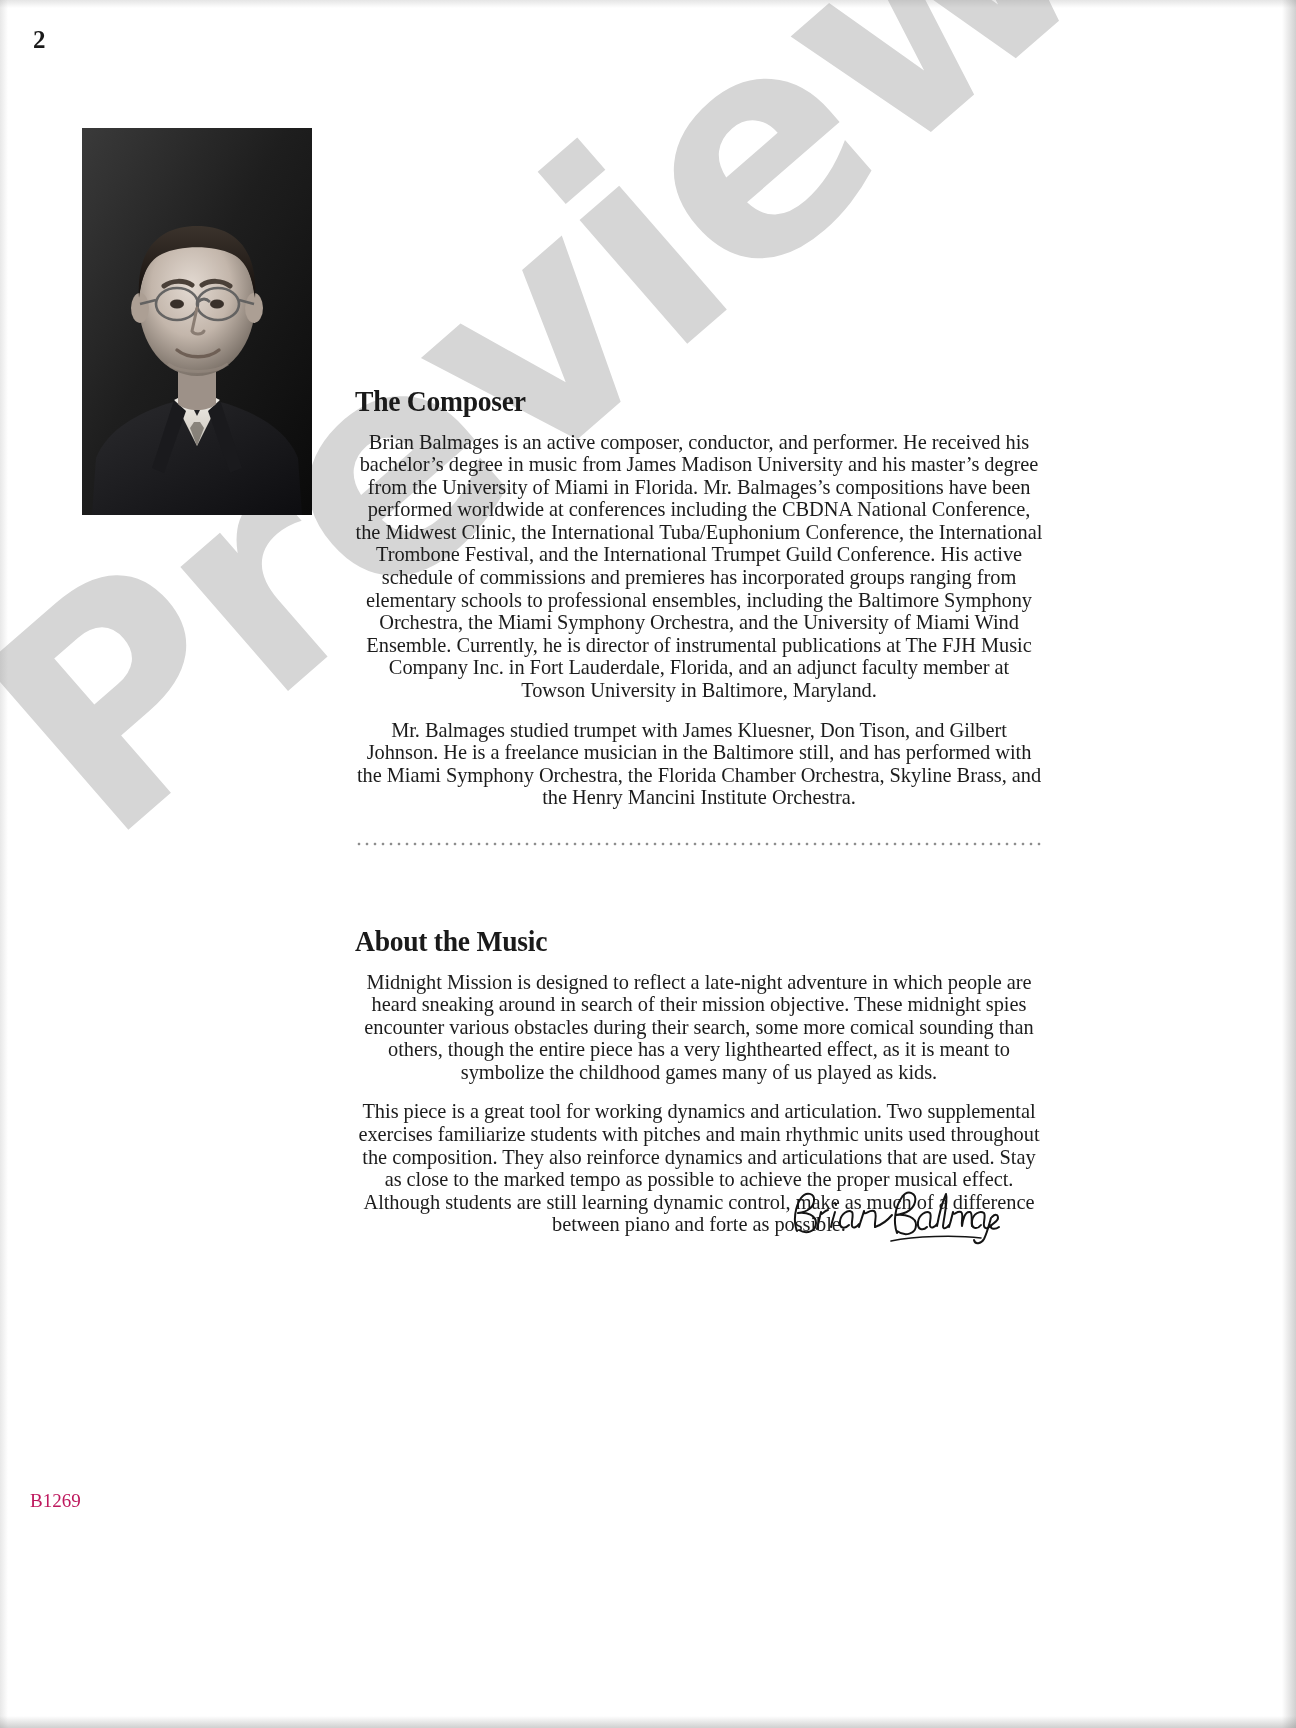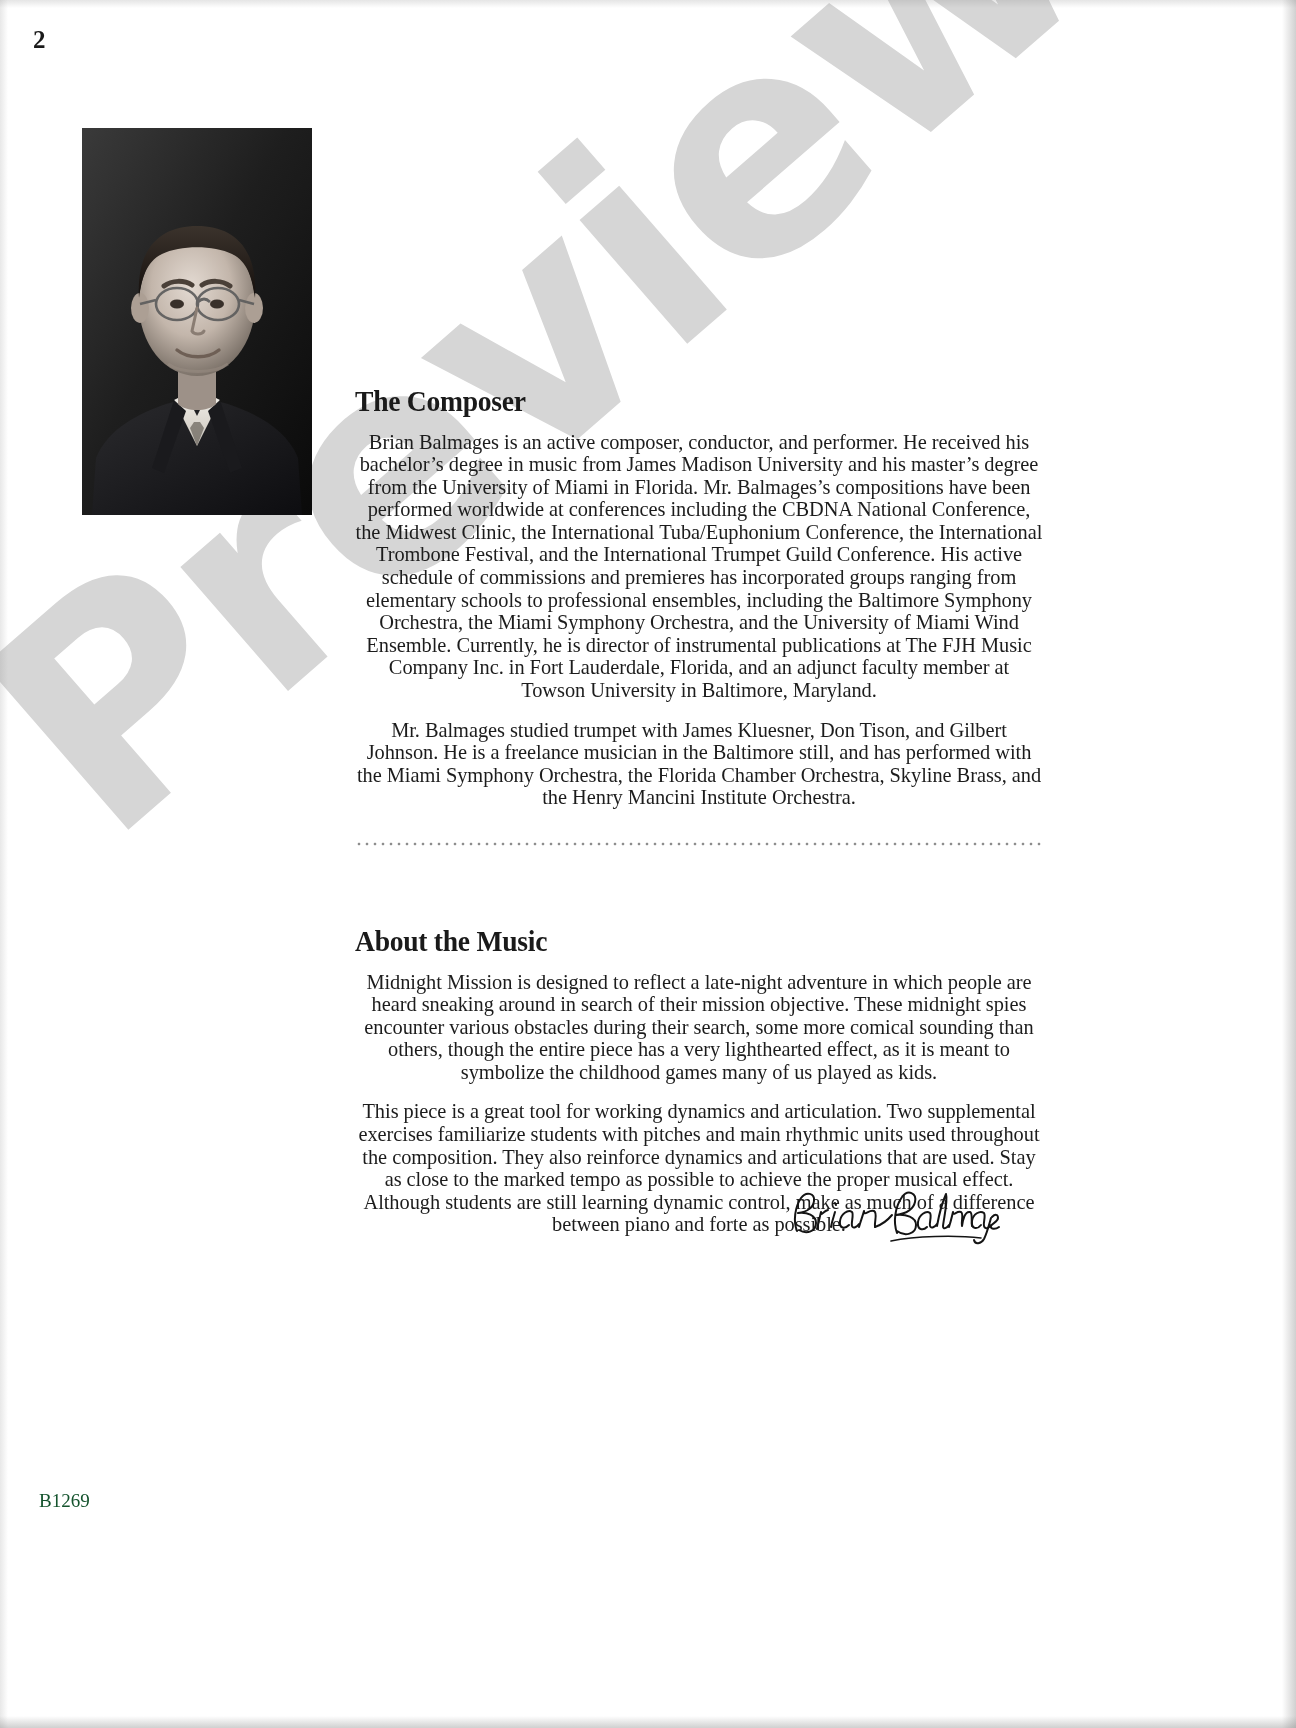"B1269" .catalog-number { color: #14532d -> #be185d; left: 39px -> 30px }
